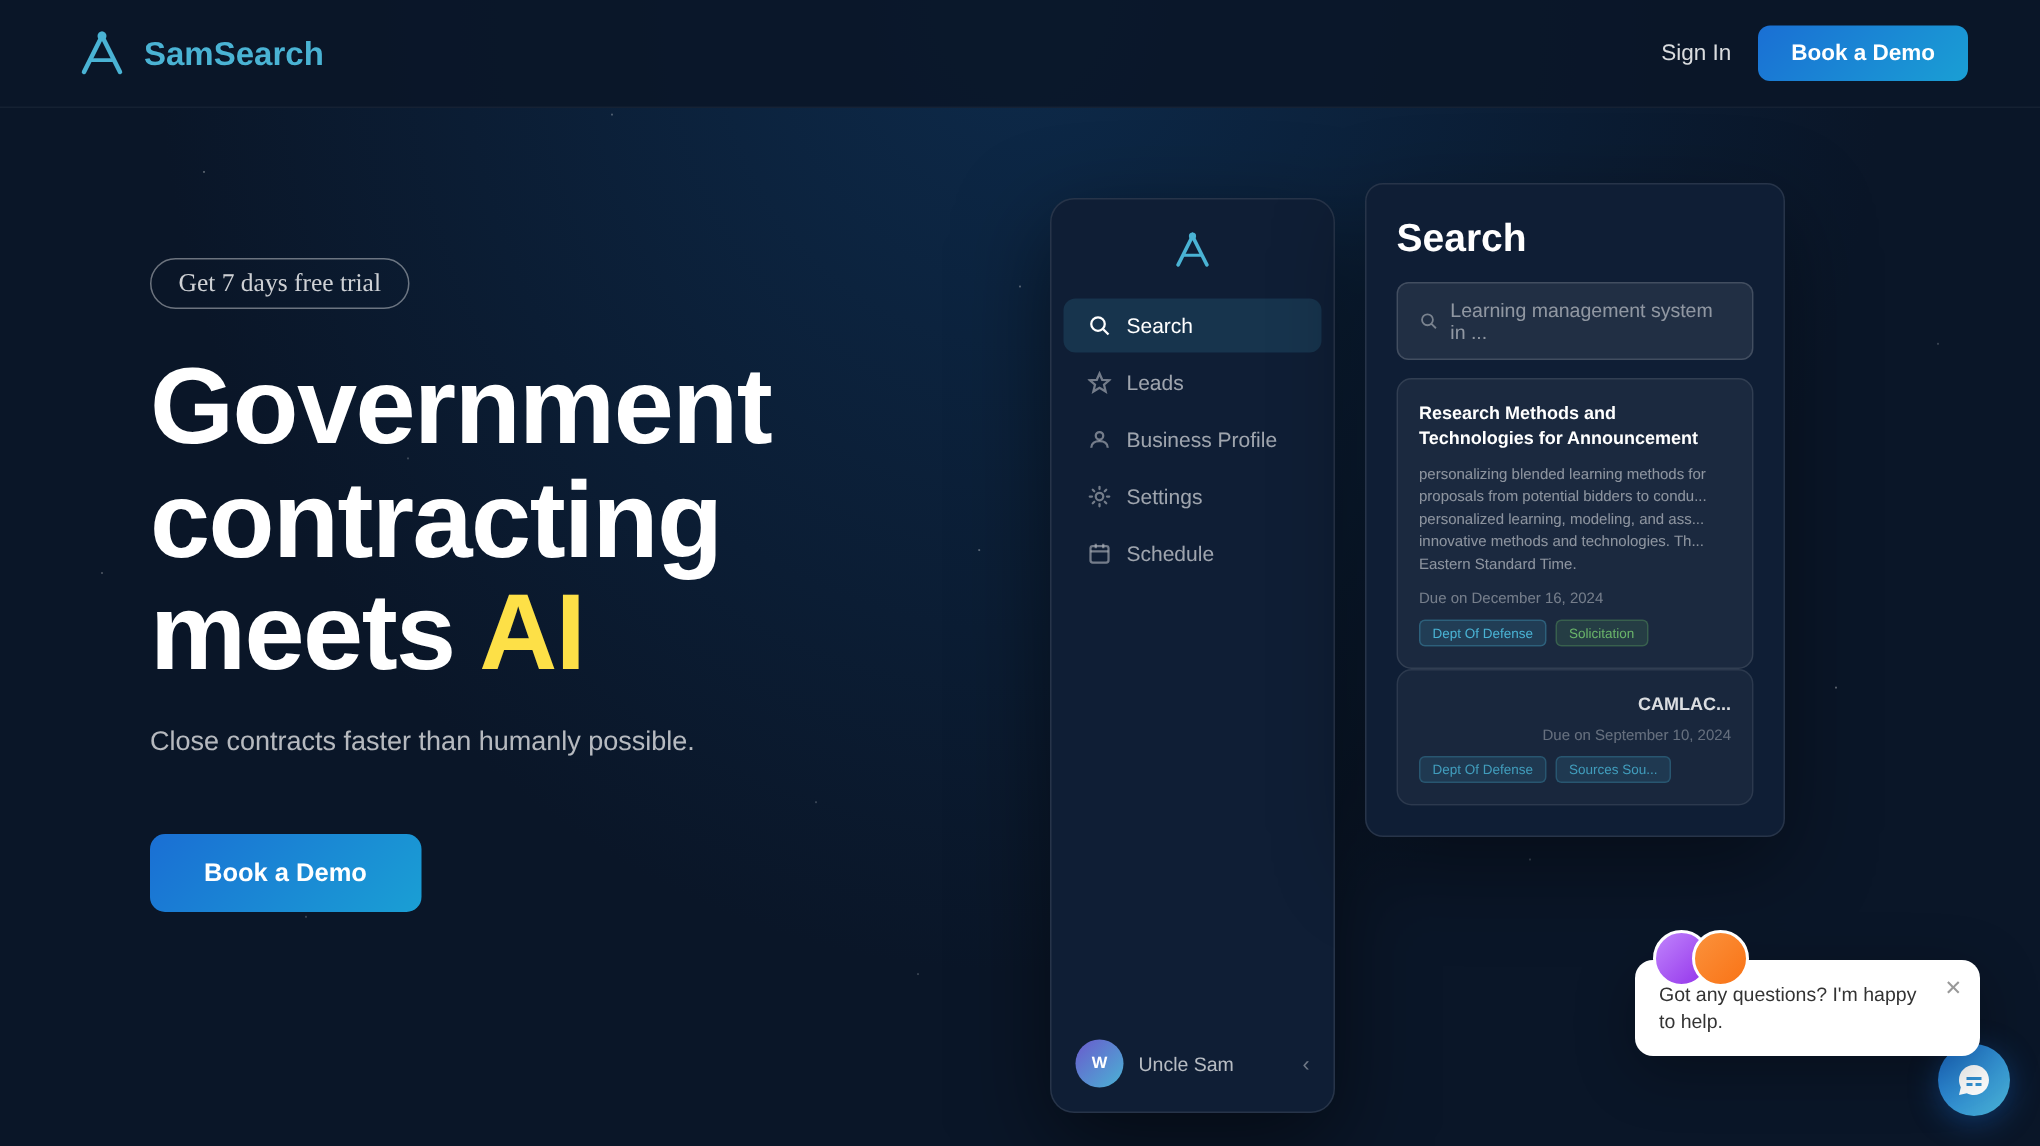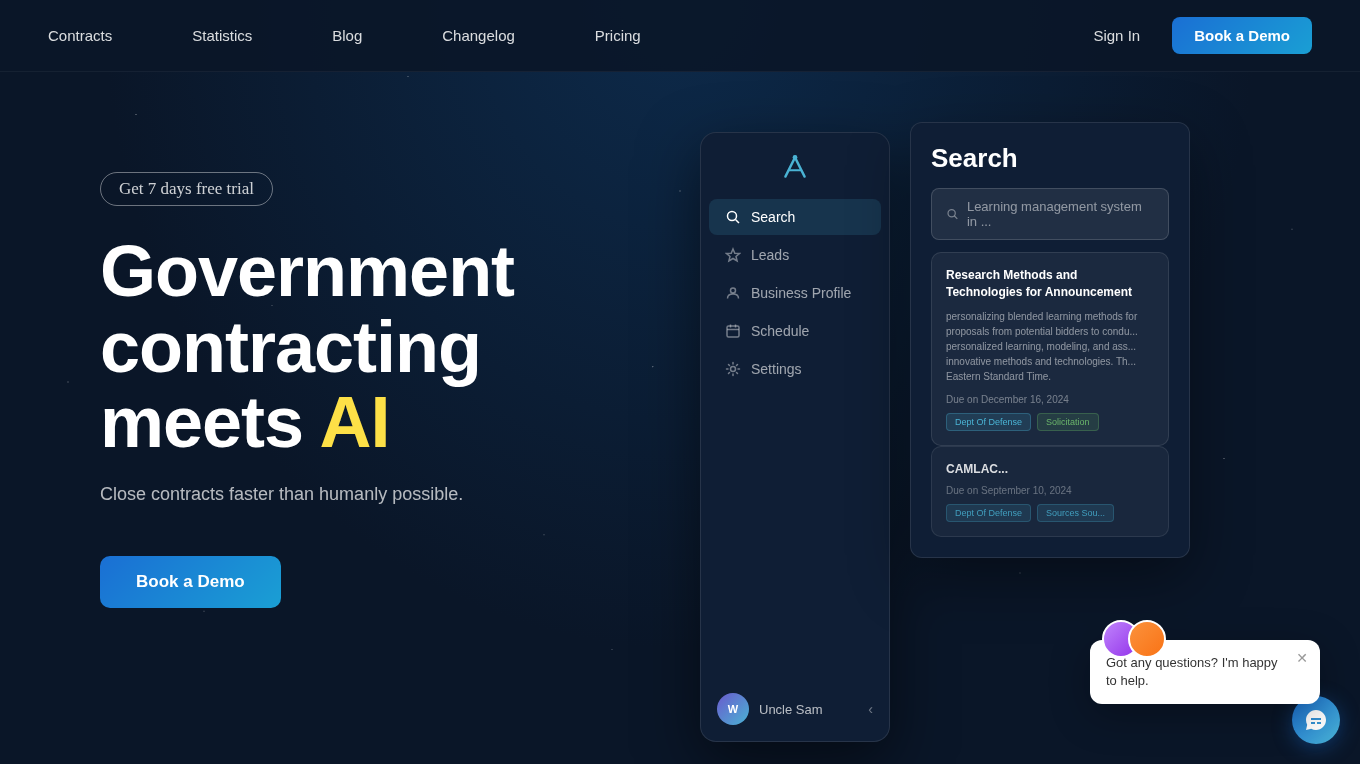"SamSearch" div.nav-logo { html: none -> <div> <svg> <path></path> <path></path> <circle></circle> </svg> <span> <span>Sam</span><span>Search</span> </span> </div> }
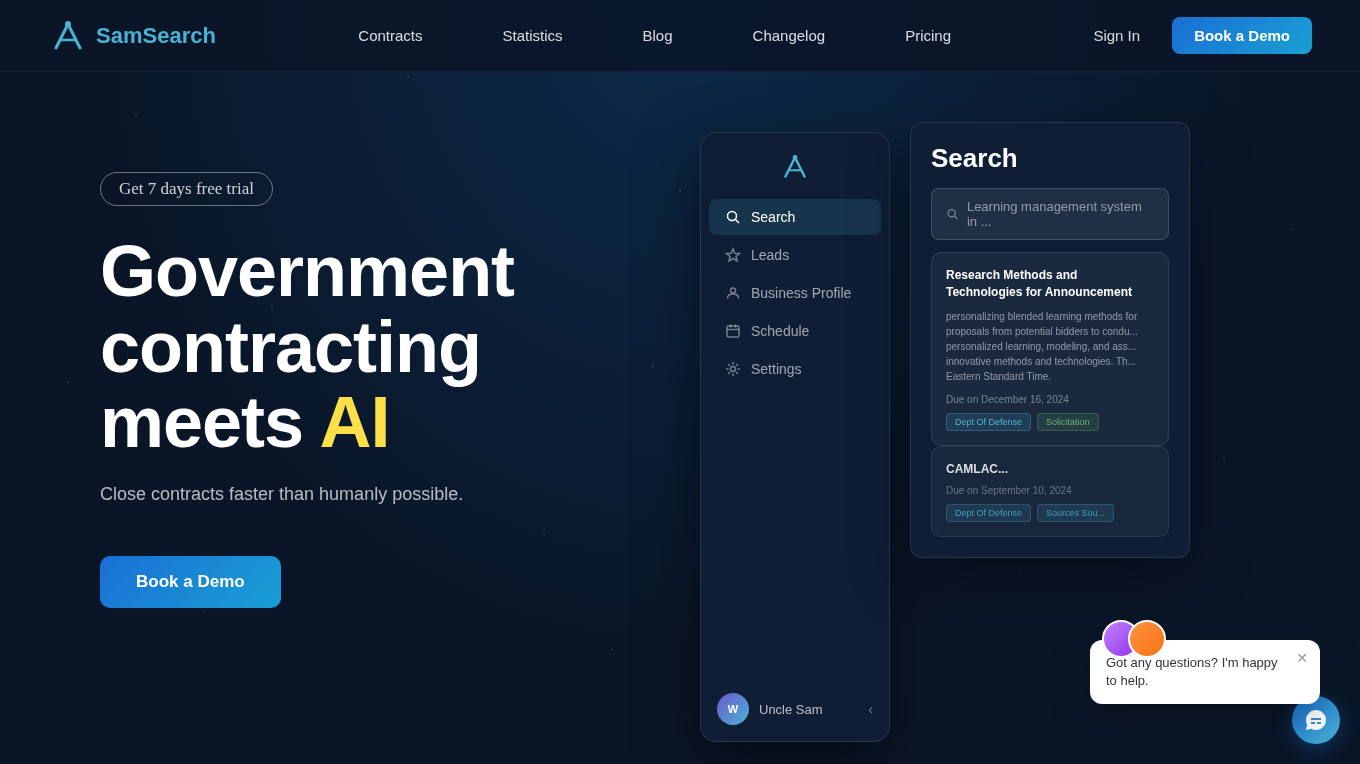"Contracts" ul.nav-links { html: <ul> <li><a>Contracts</a></li> <li><span></span></li> <li><a>Statistics</a></li> <li><span></span></li> <li><a>Blog</a></li> <li><span></span></li> <li><a>Changelog</a></li> <li><span></span></li> <li><a>Pricing</a></li> </ul> -> none }
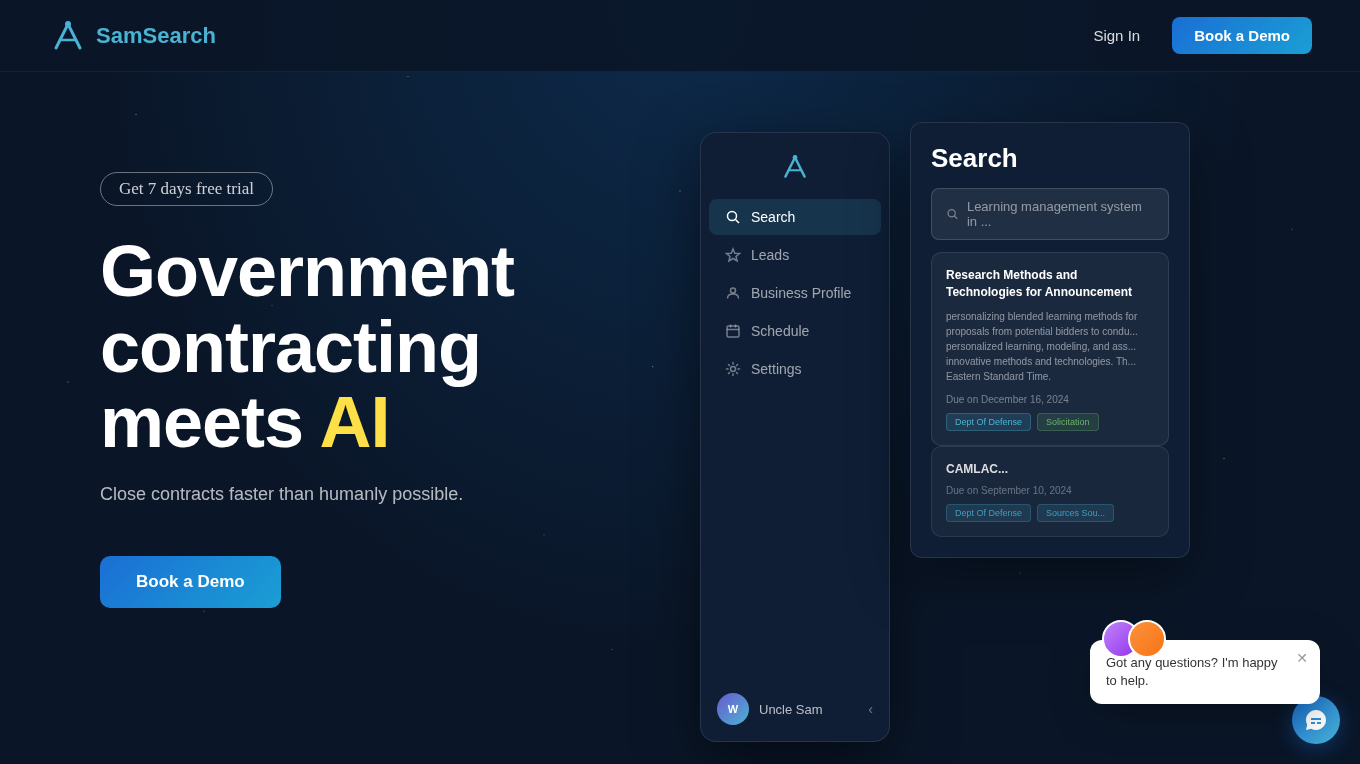"Sign In" .nav-right { gap: 32px -> 18px }
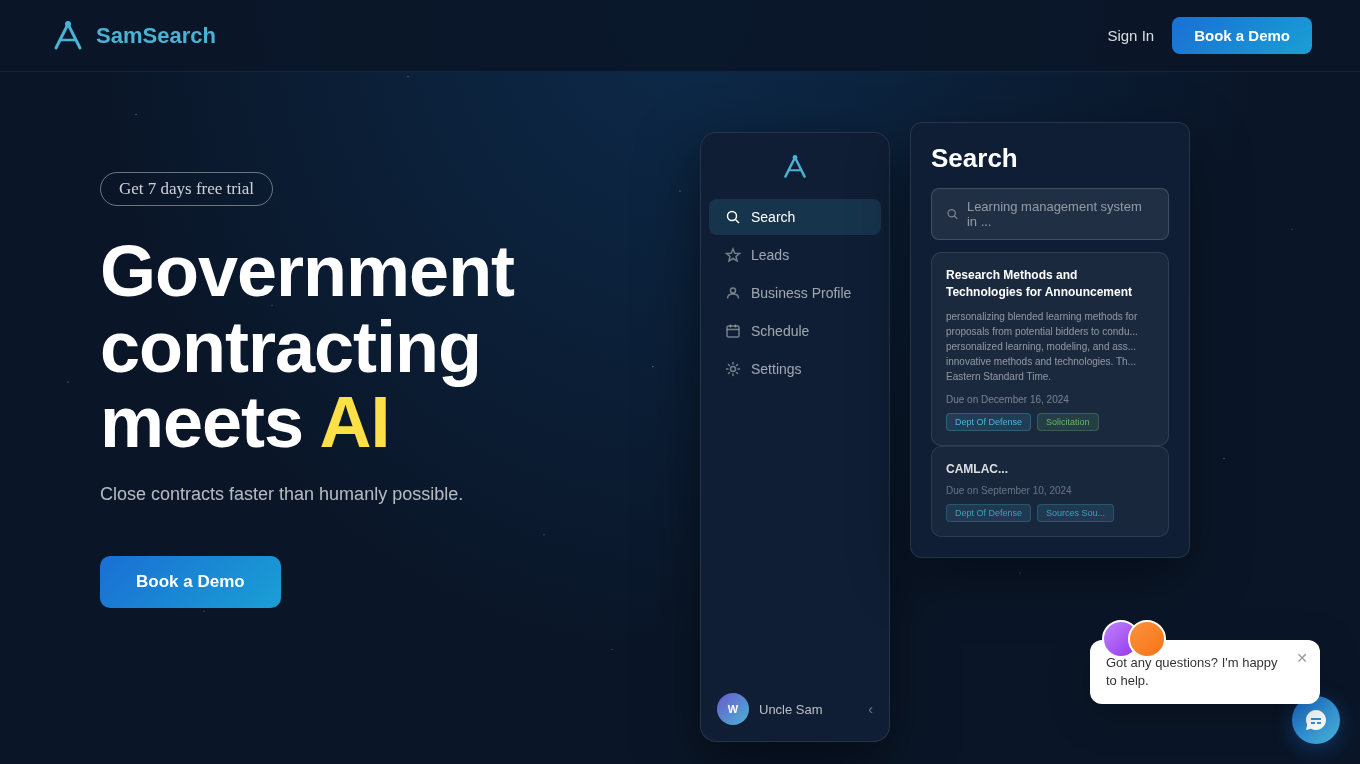"Schedule" div.sidebar-nav-item { order: before "Settings" -> after "Settings" }
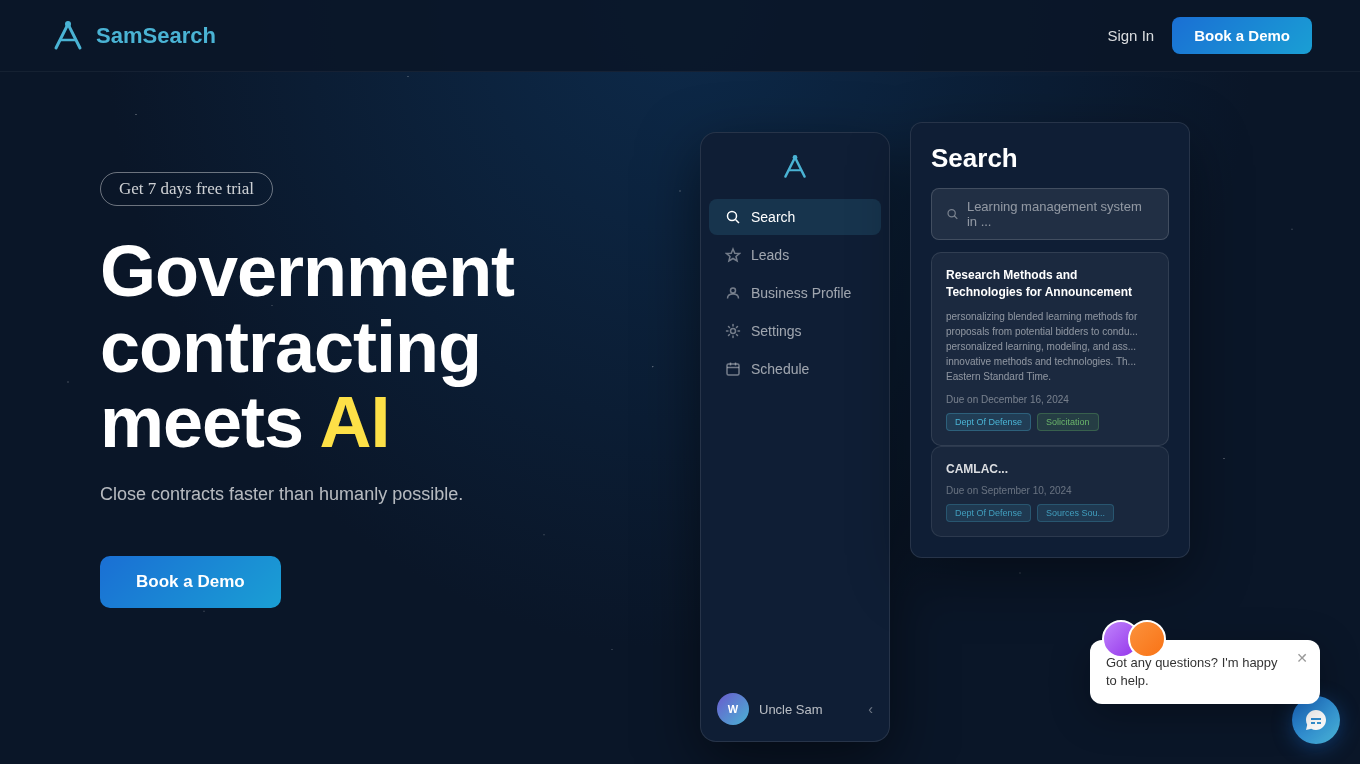"CAMLAC..." div.contract-card { text-align: none -> right }
